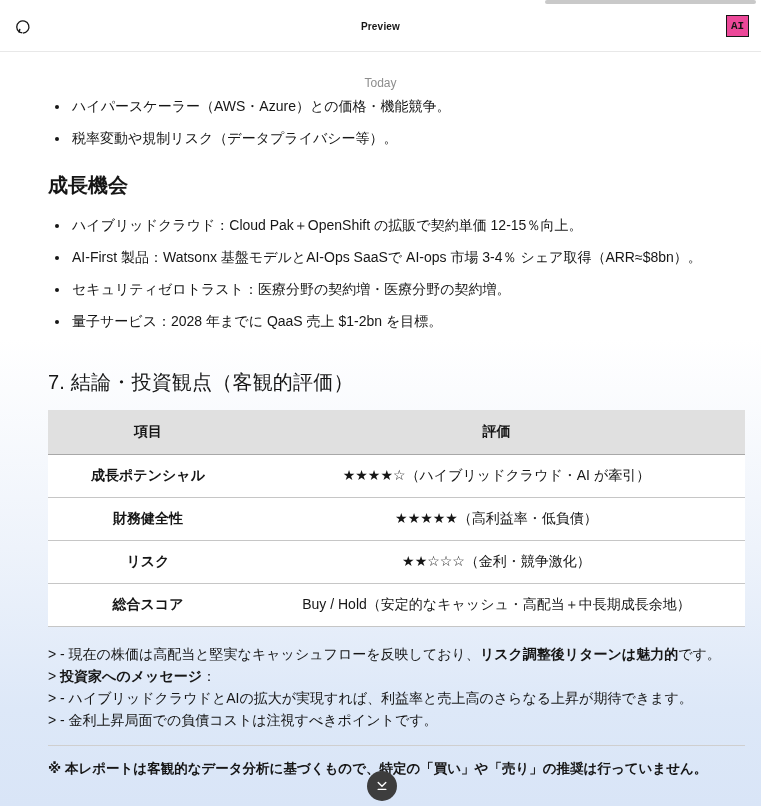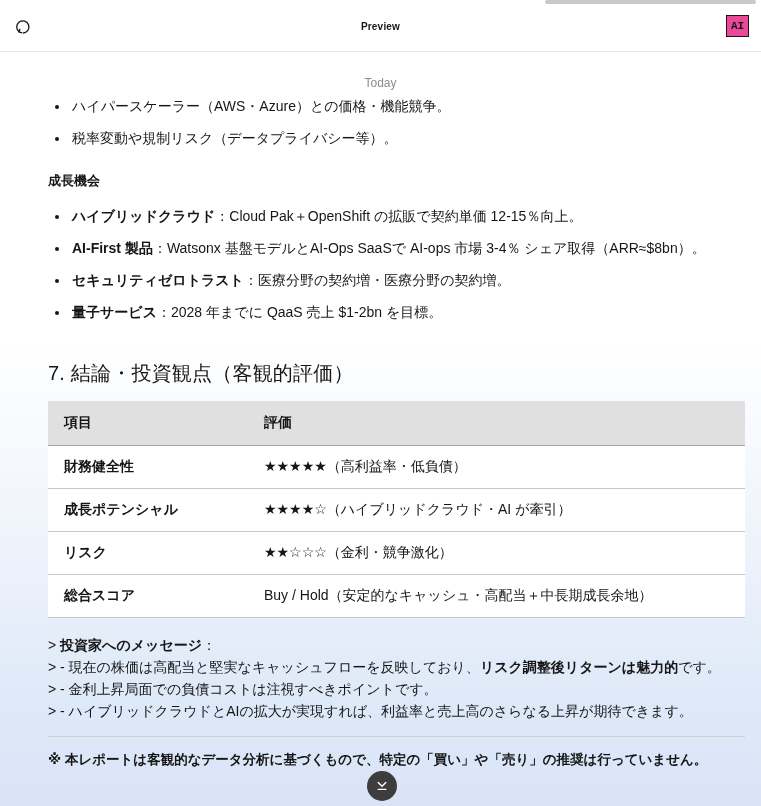"成長機会" h3.subhead { font-size: 13px -> 20px }
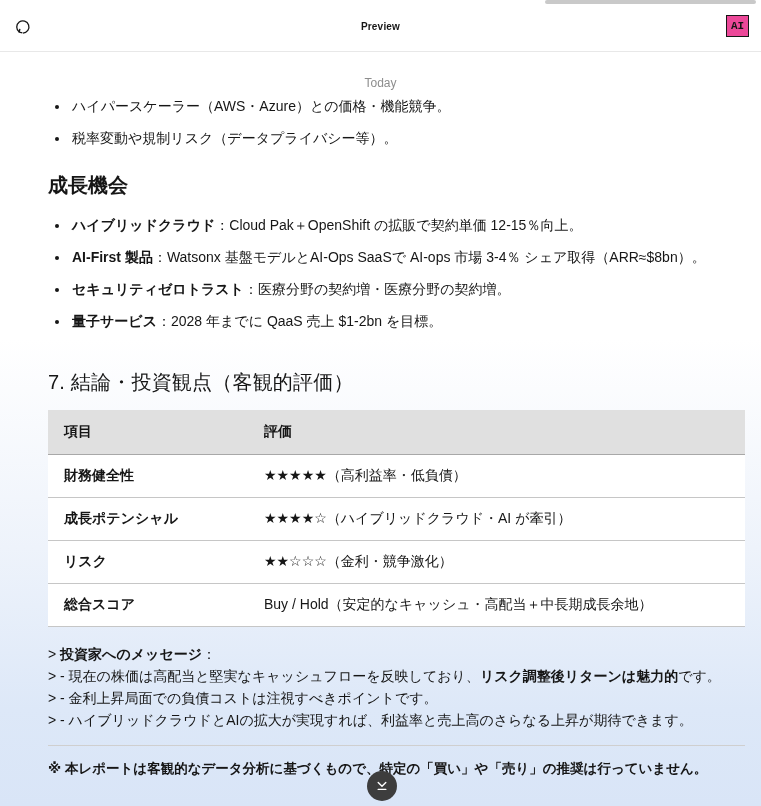"ハイブリッドクラウド" .lead { font-weight: bold -> normal }
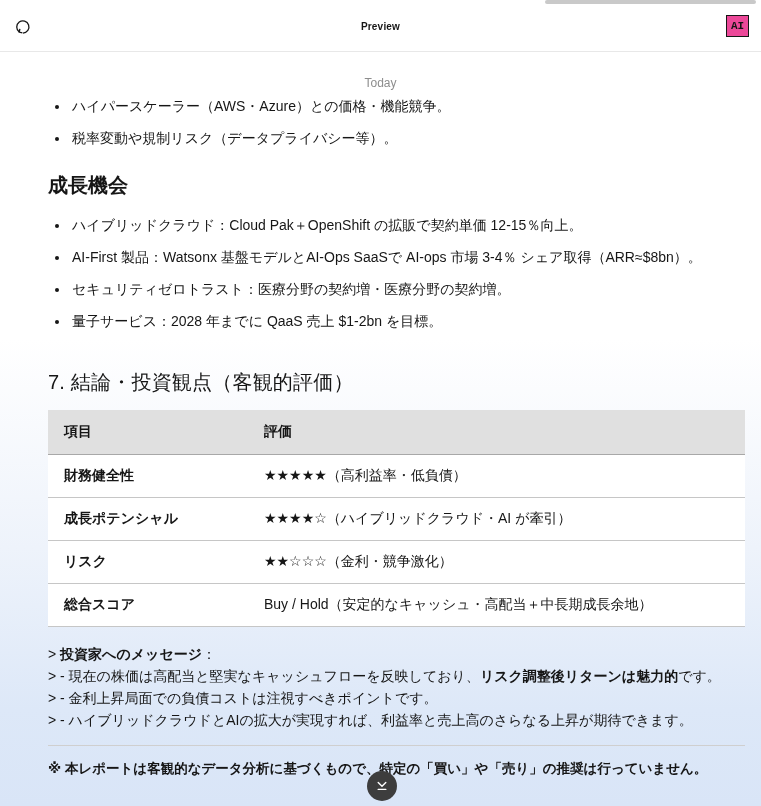"項目" table.eval th, table.eval td { text-align: left -> center }
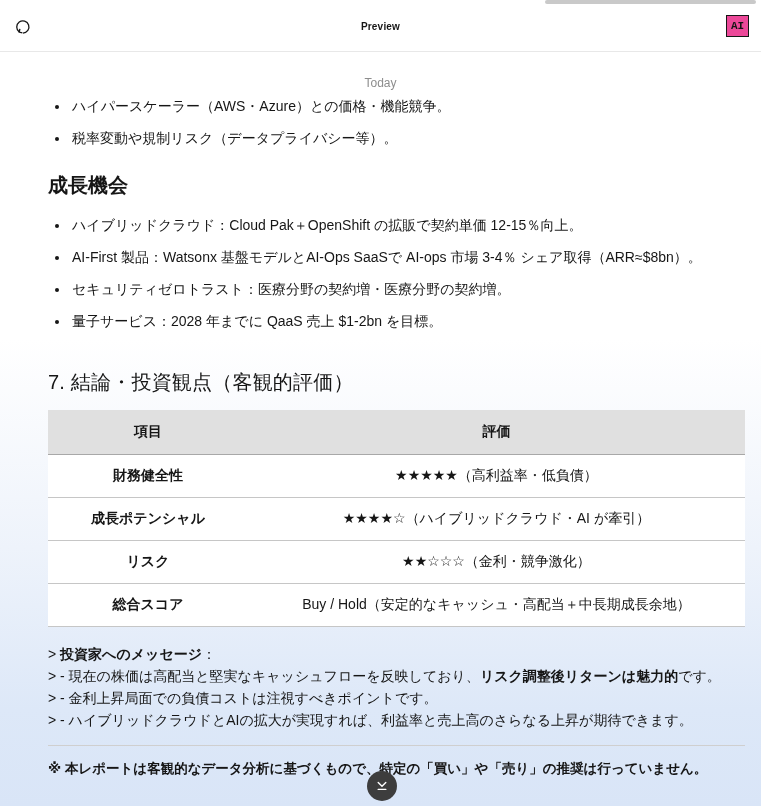"財務健全性" tr { order: before "成長ポテンシャル" -> after "成長ポテンシャル" }
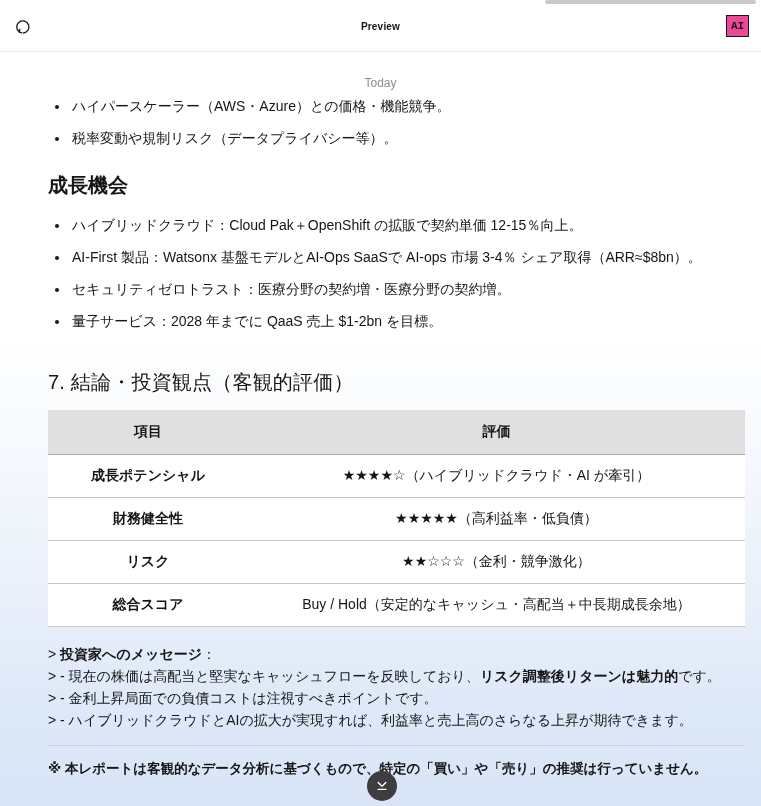"> 投資家へのメッセージ：" div.qline { order: before "> - 現在の株価は高配当と堅実なキャッシュフローを反映しており、リスク調整後リターンは魅力的です。" -> after "> - 現在の株価は高配当と堅実なキャッシュフローを反映しており、リスク調整後リターンは魅力的です。" }
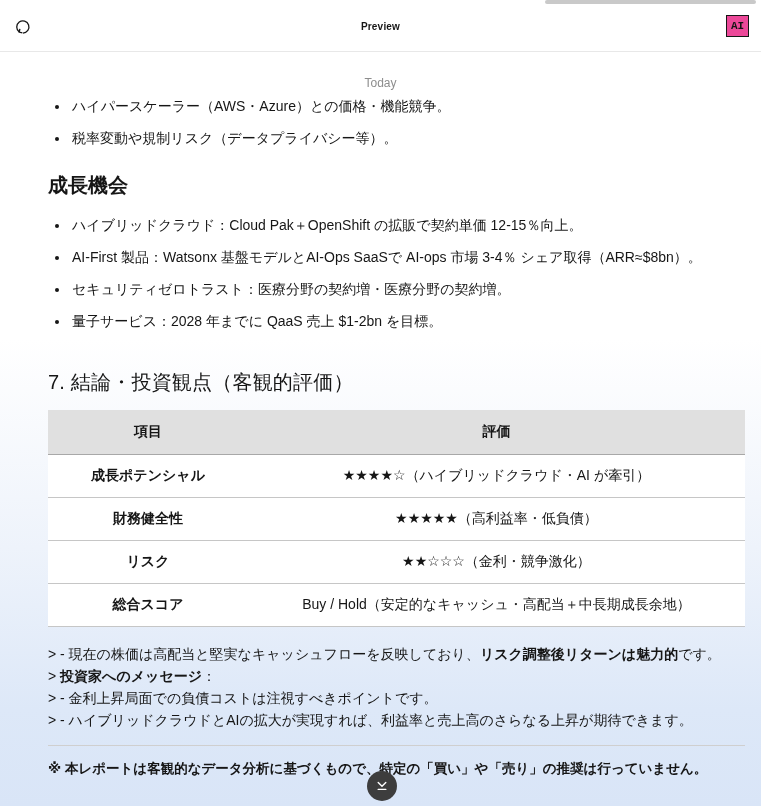"> - 金利上昇局面での負債コストは注視すべきポイントです。" div.qline { order: before "> - ハイブリッドクラウドとAIの拡大が実現すれば、利益率と売上高のさらなる上昇が期待できます。" -> after "> - ハイブリッドクラウドとAIの拡大が実現すれば、利益率と売上高のさらなる上昇が期待できます。" }
